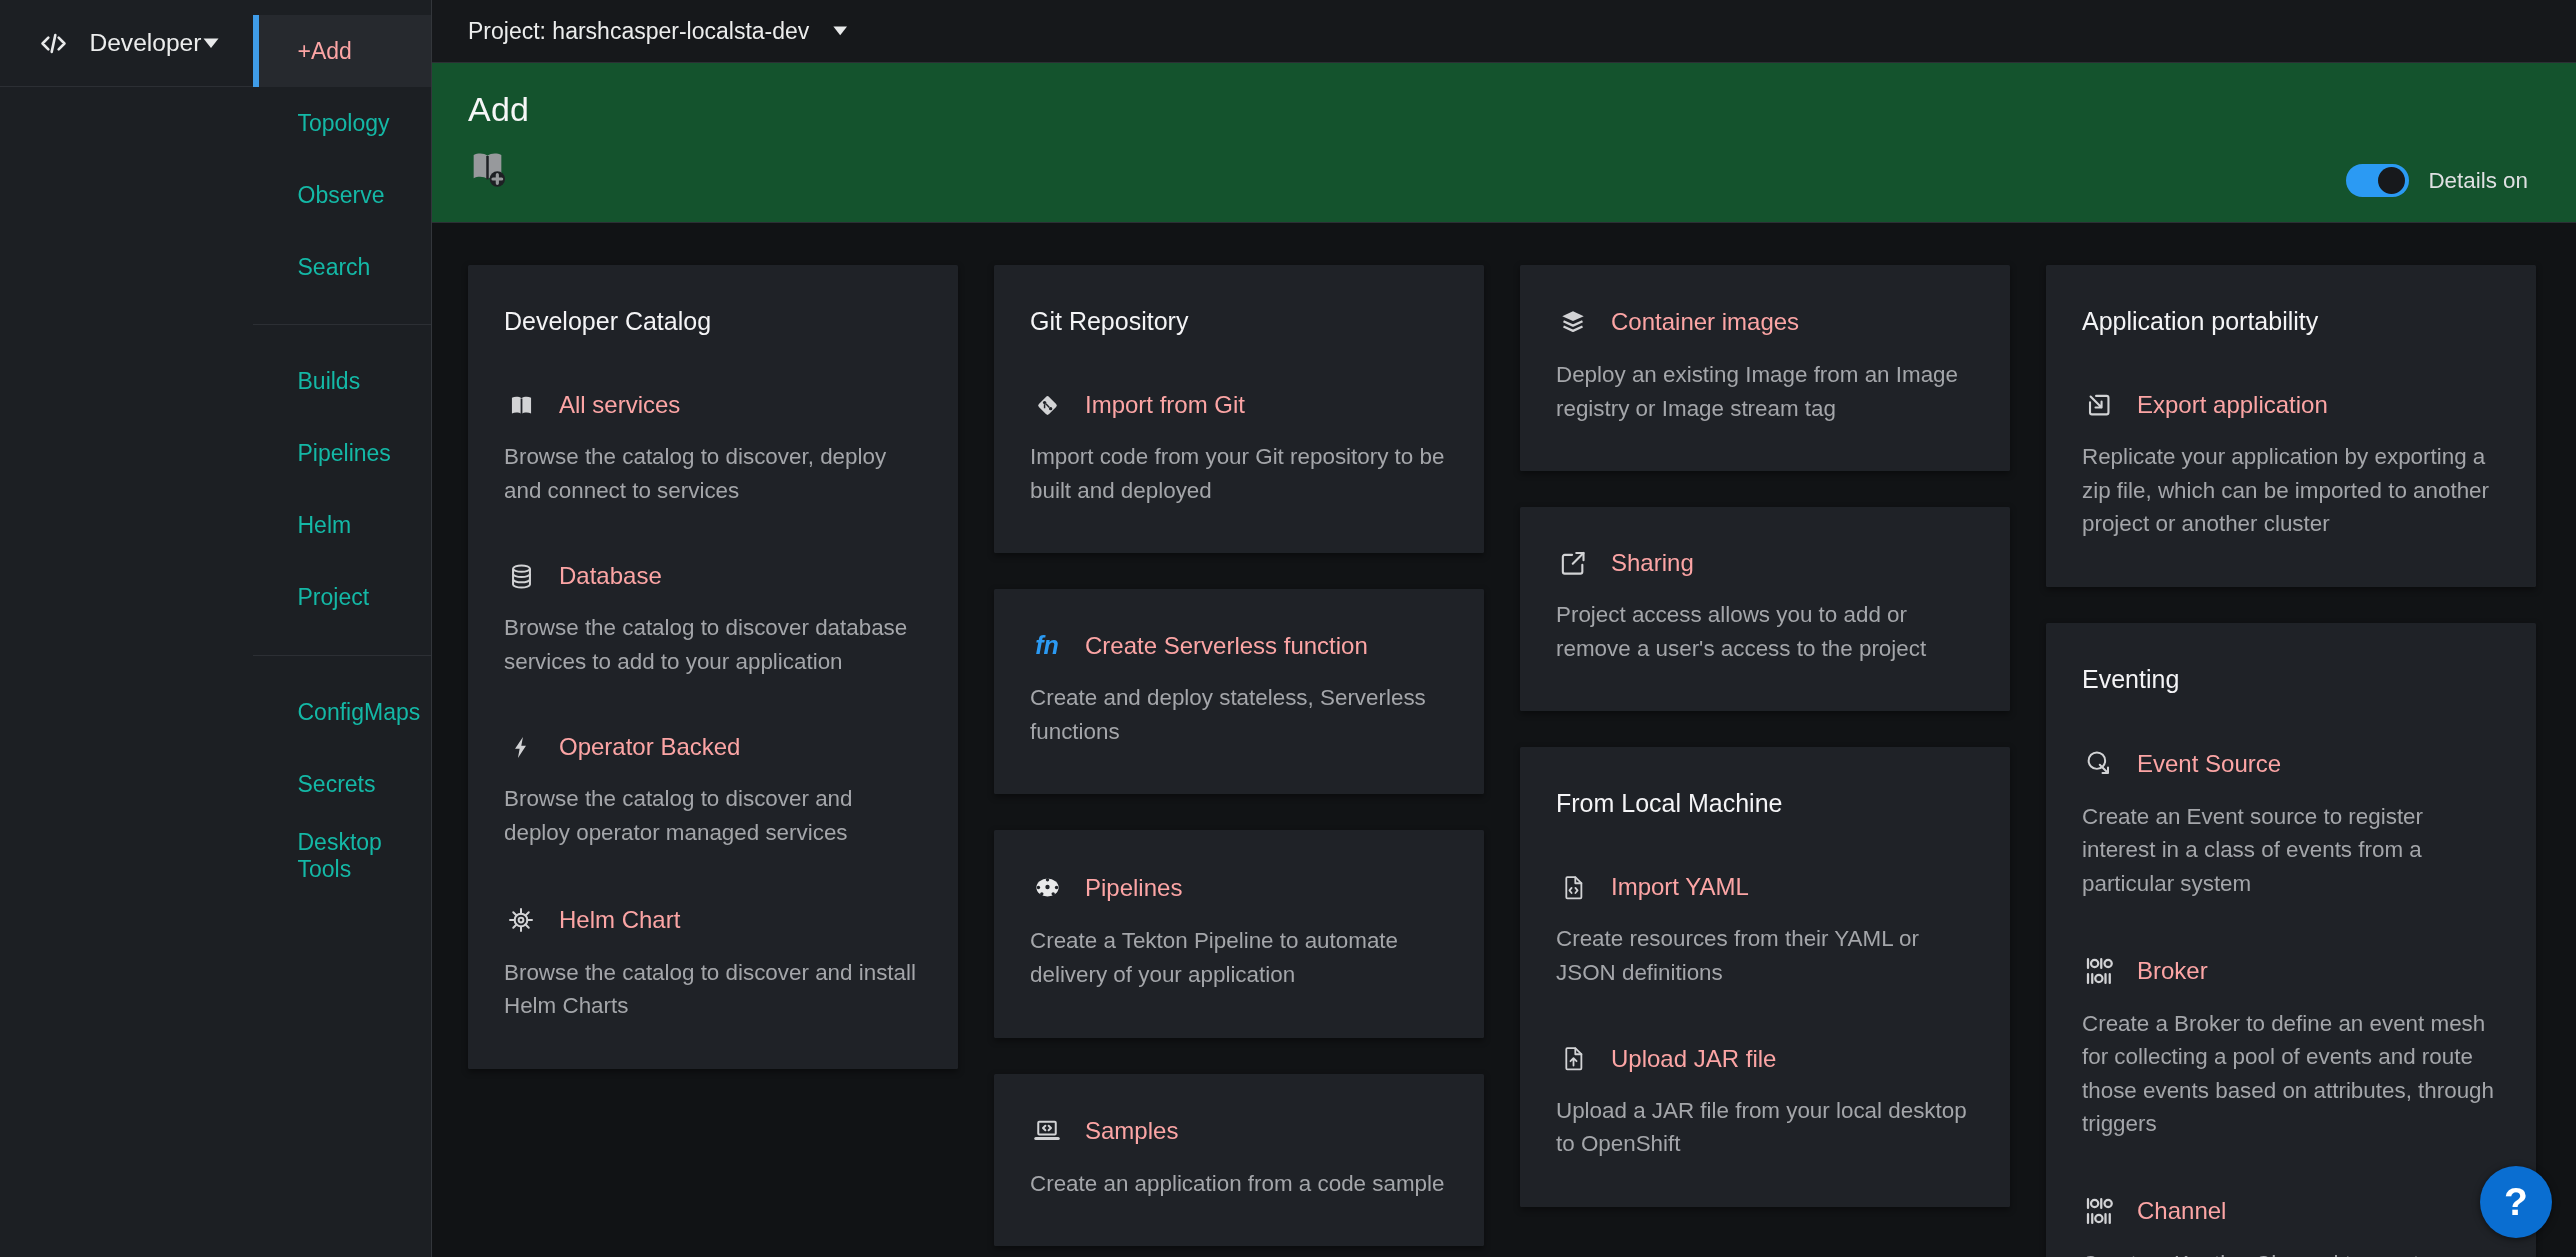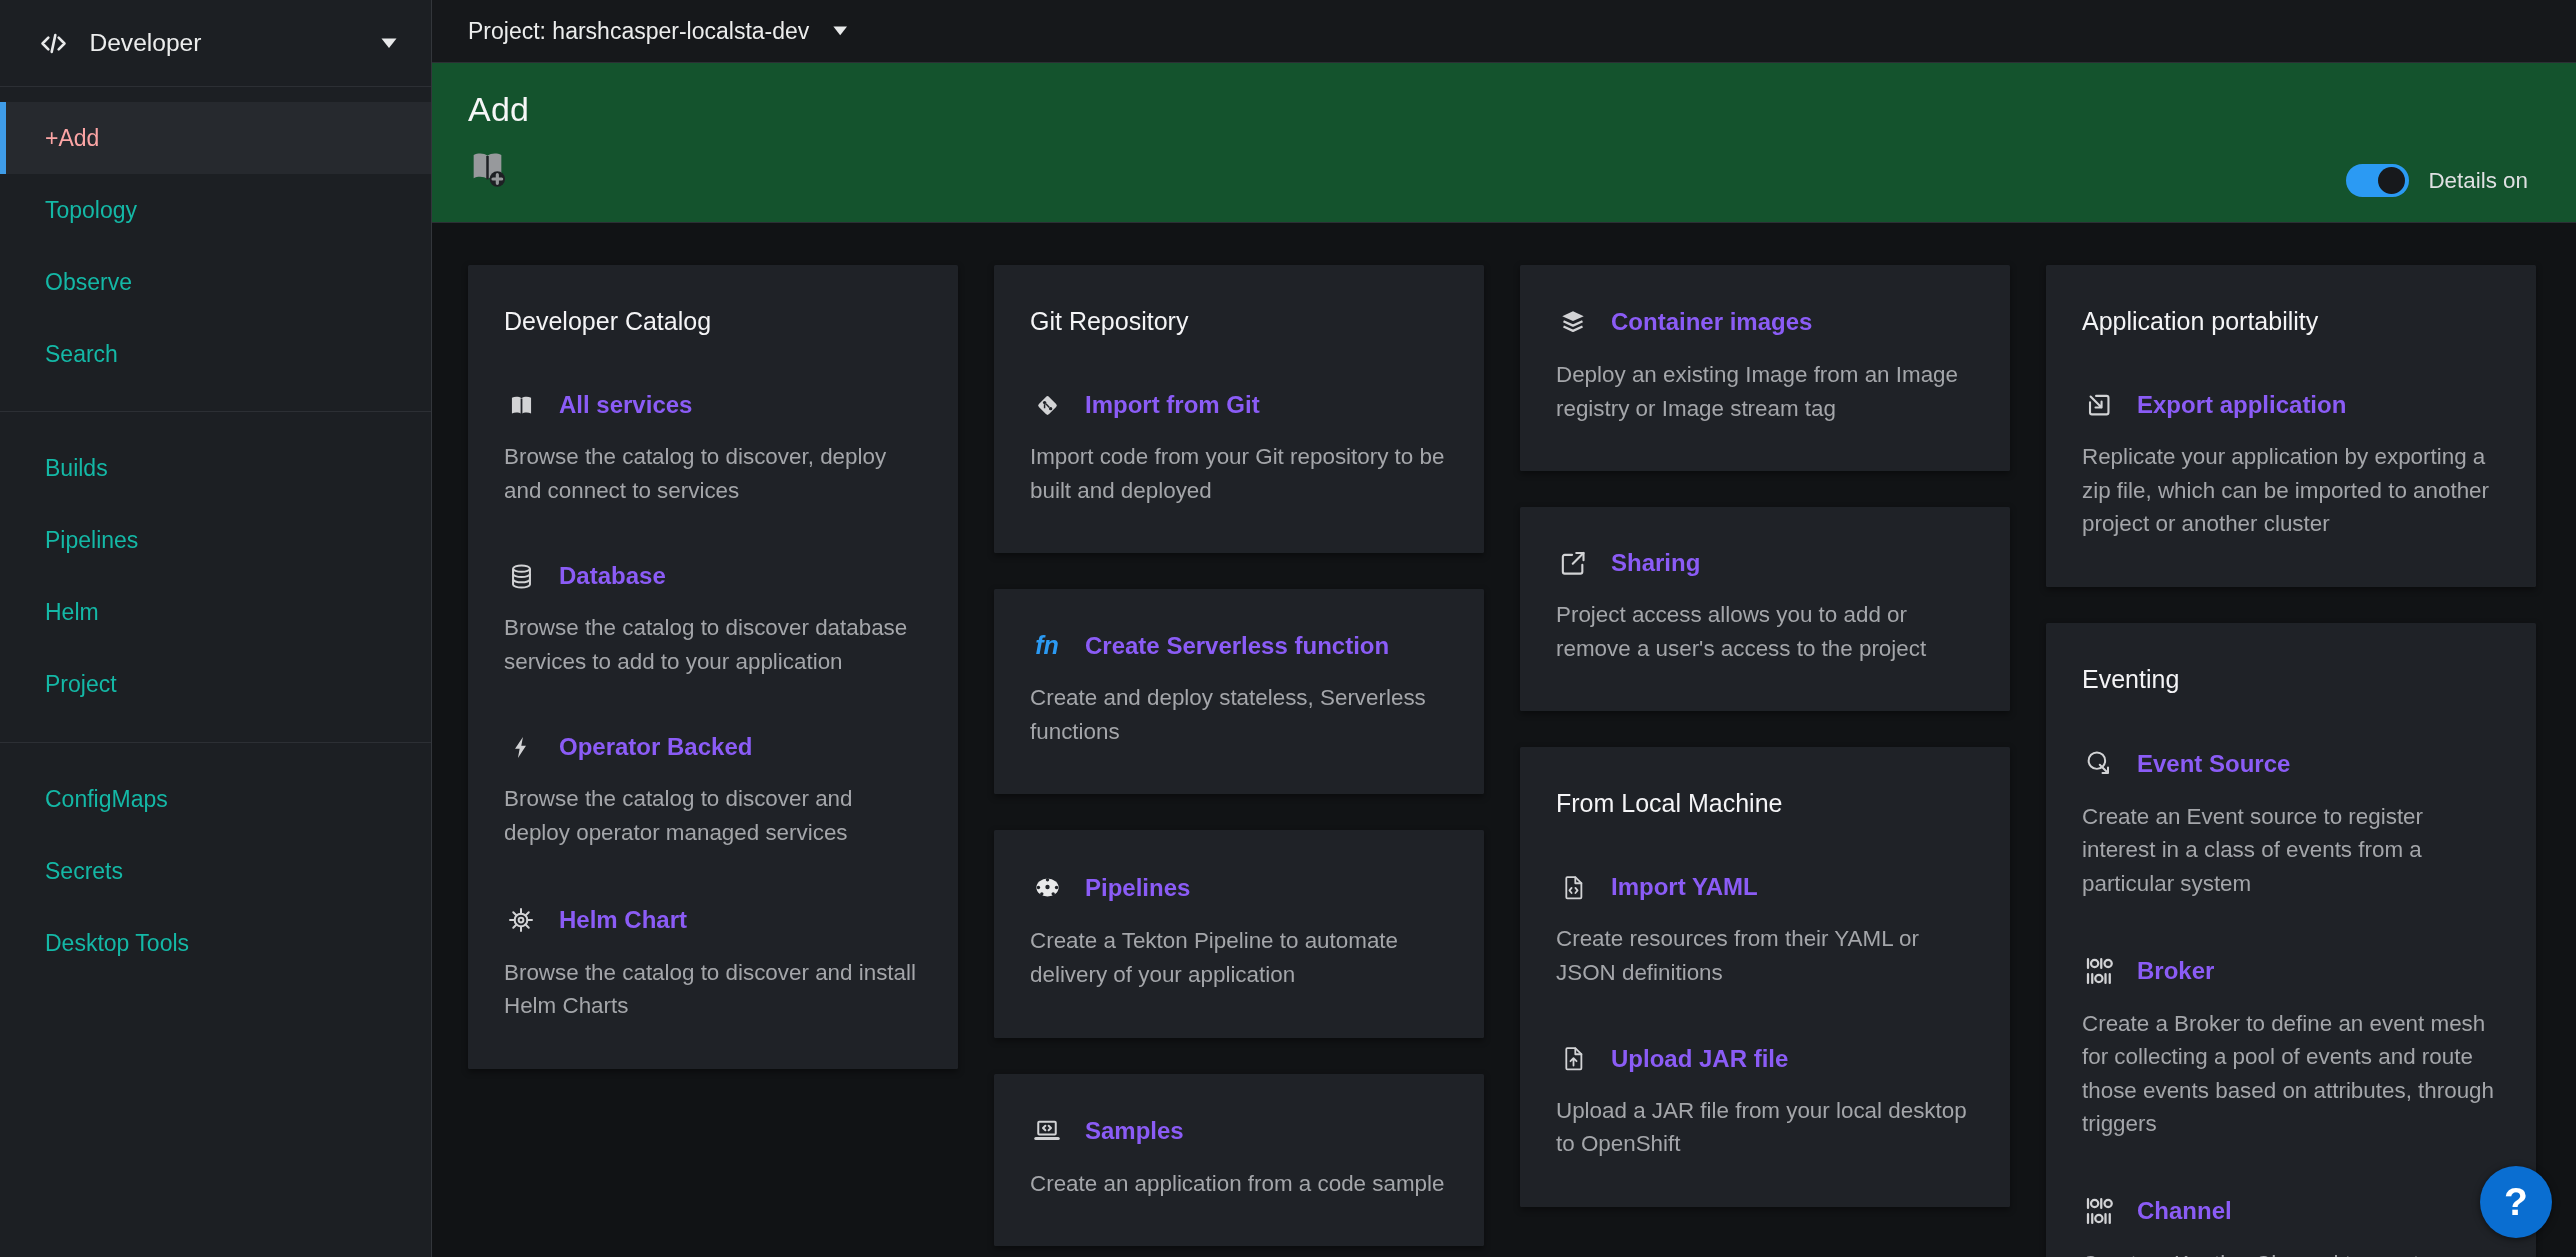"Developer" .sidebar { flex-direction: column -> none }
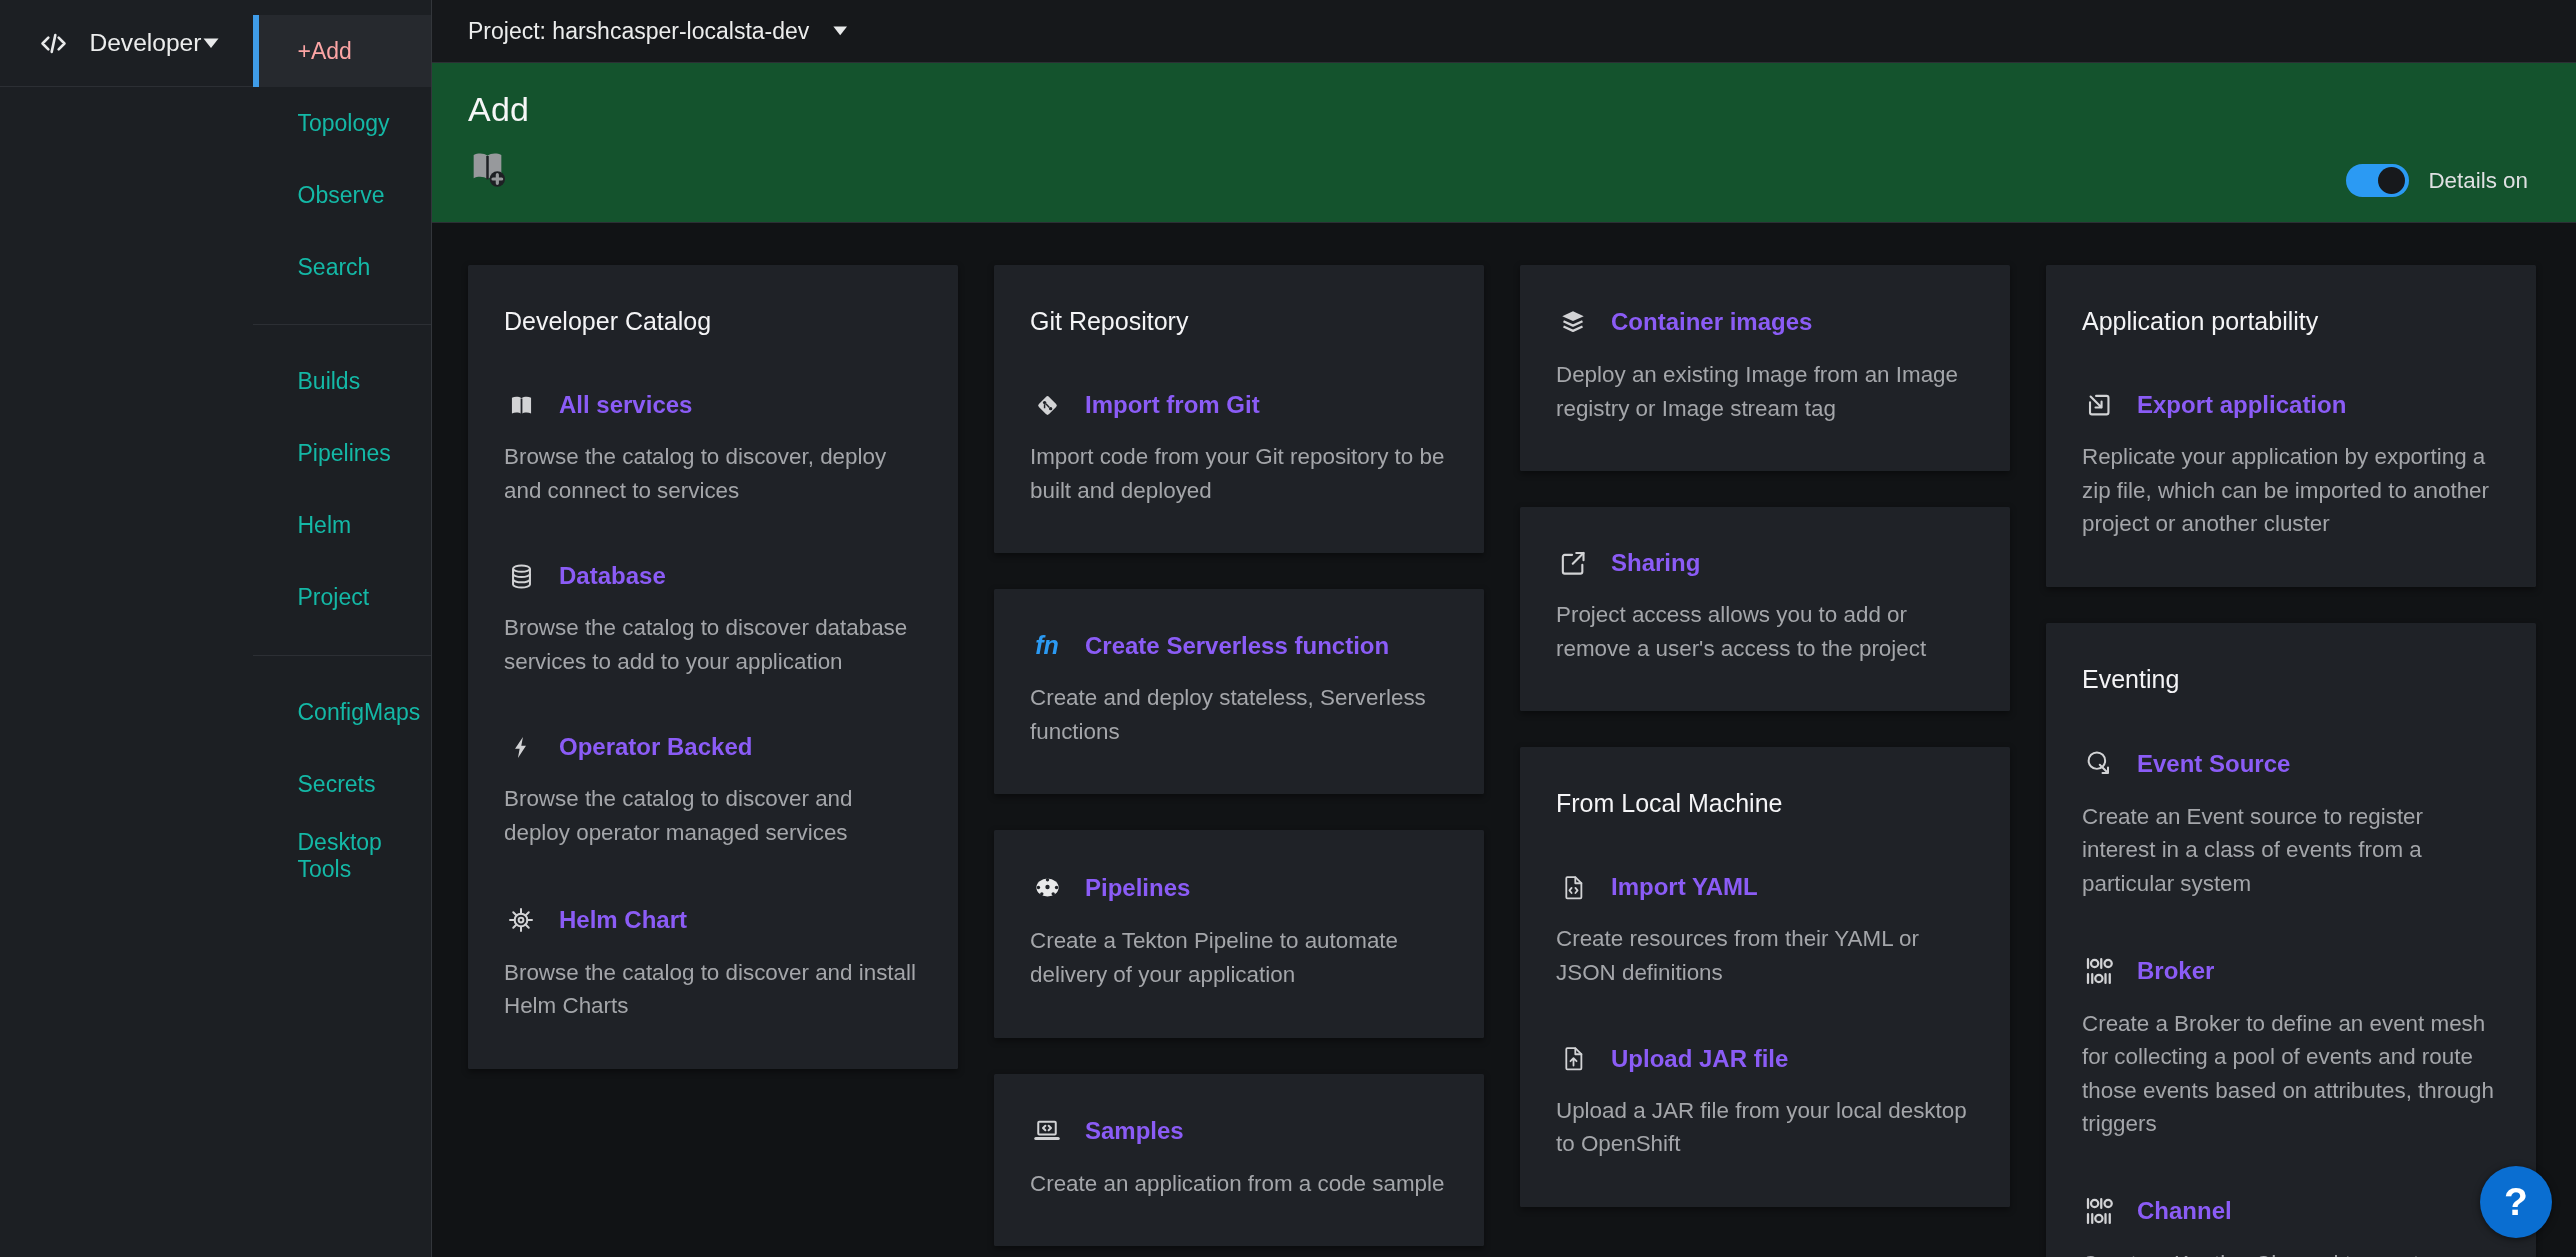"Container images" .item-label { color: #8b5cf6 -> #fca5a5; font-weight: 700 -> 400 }
